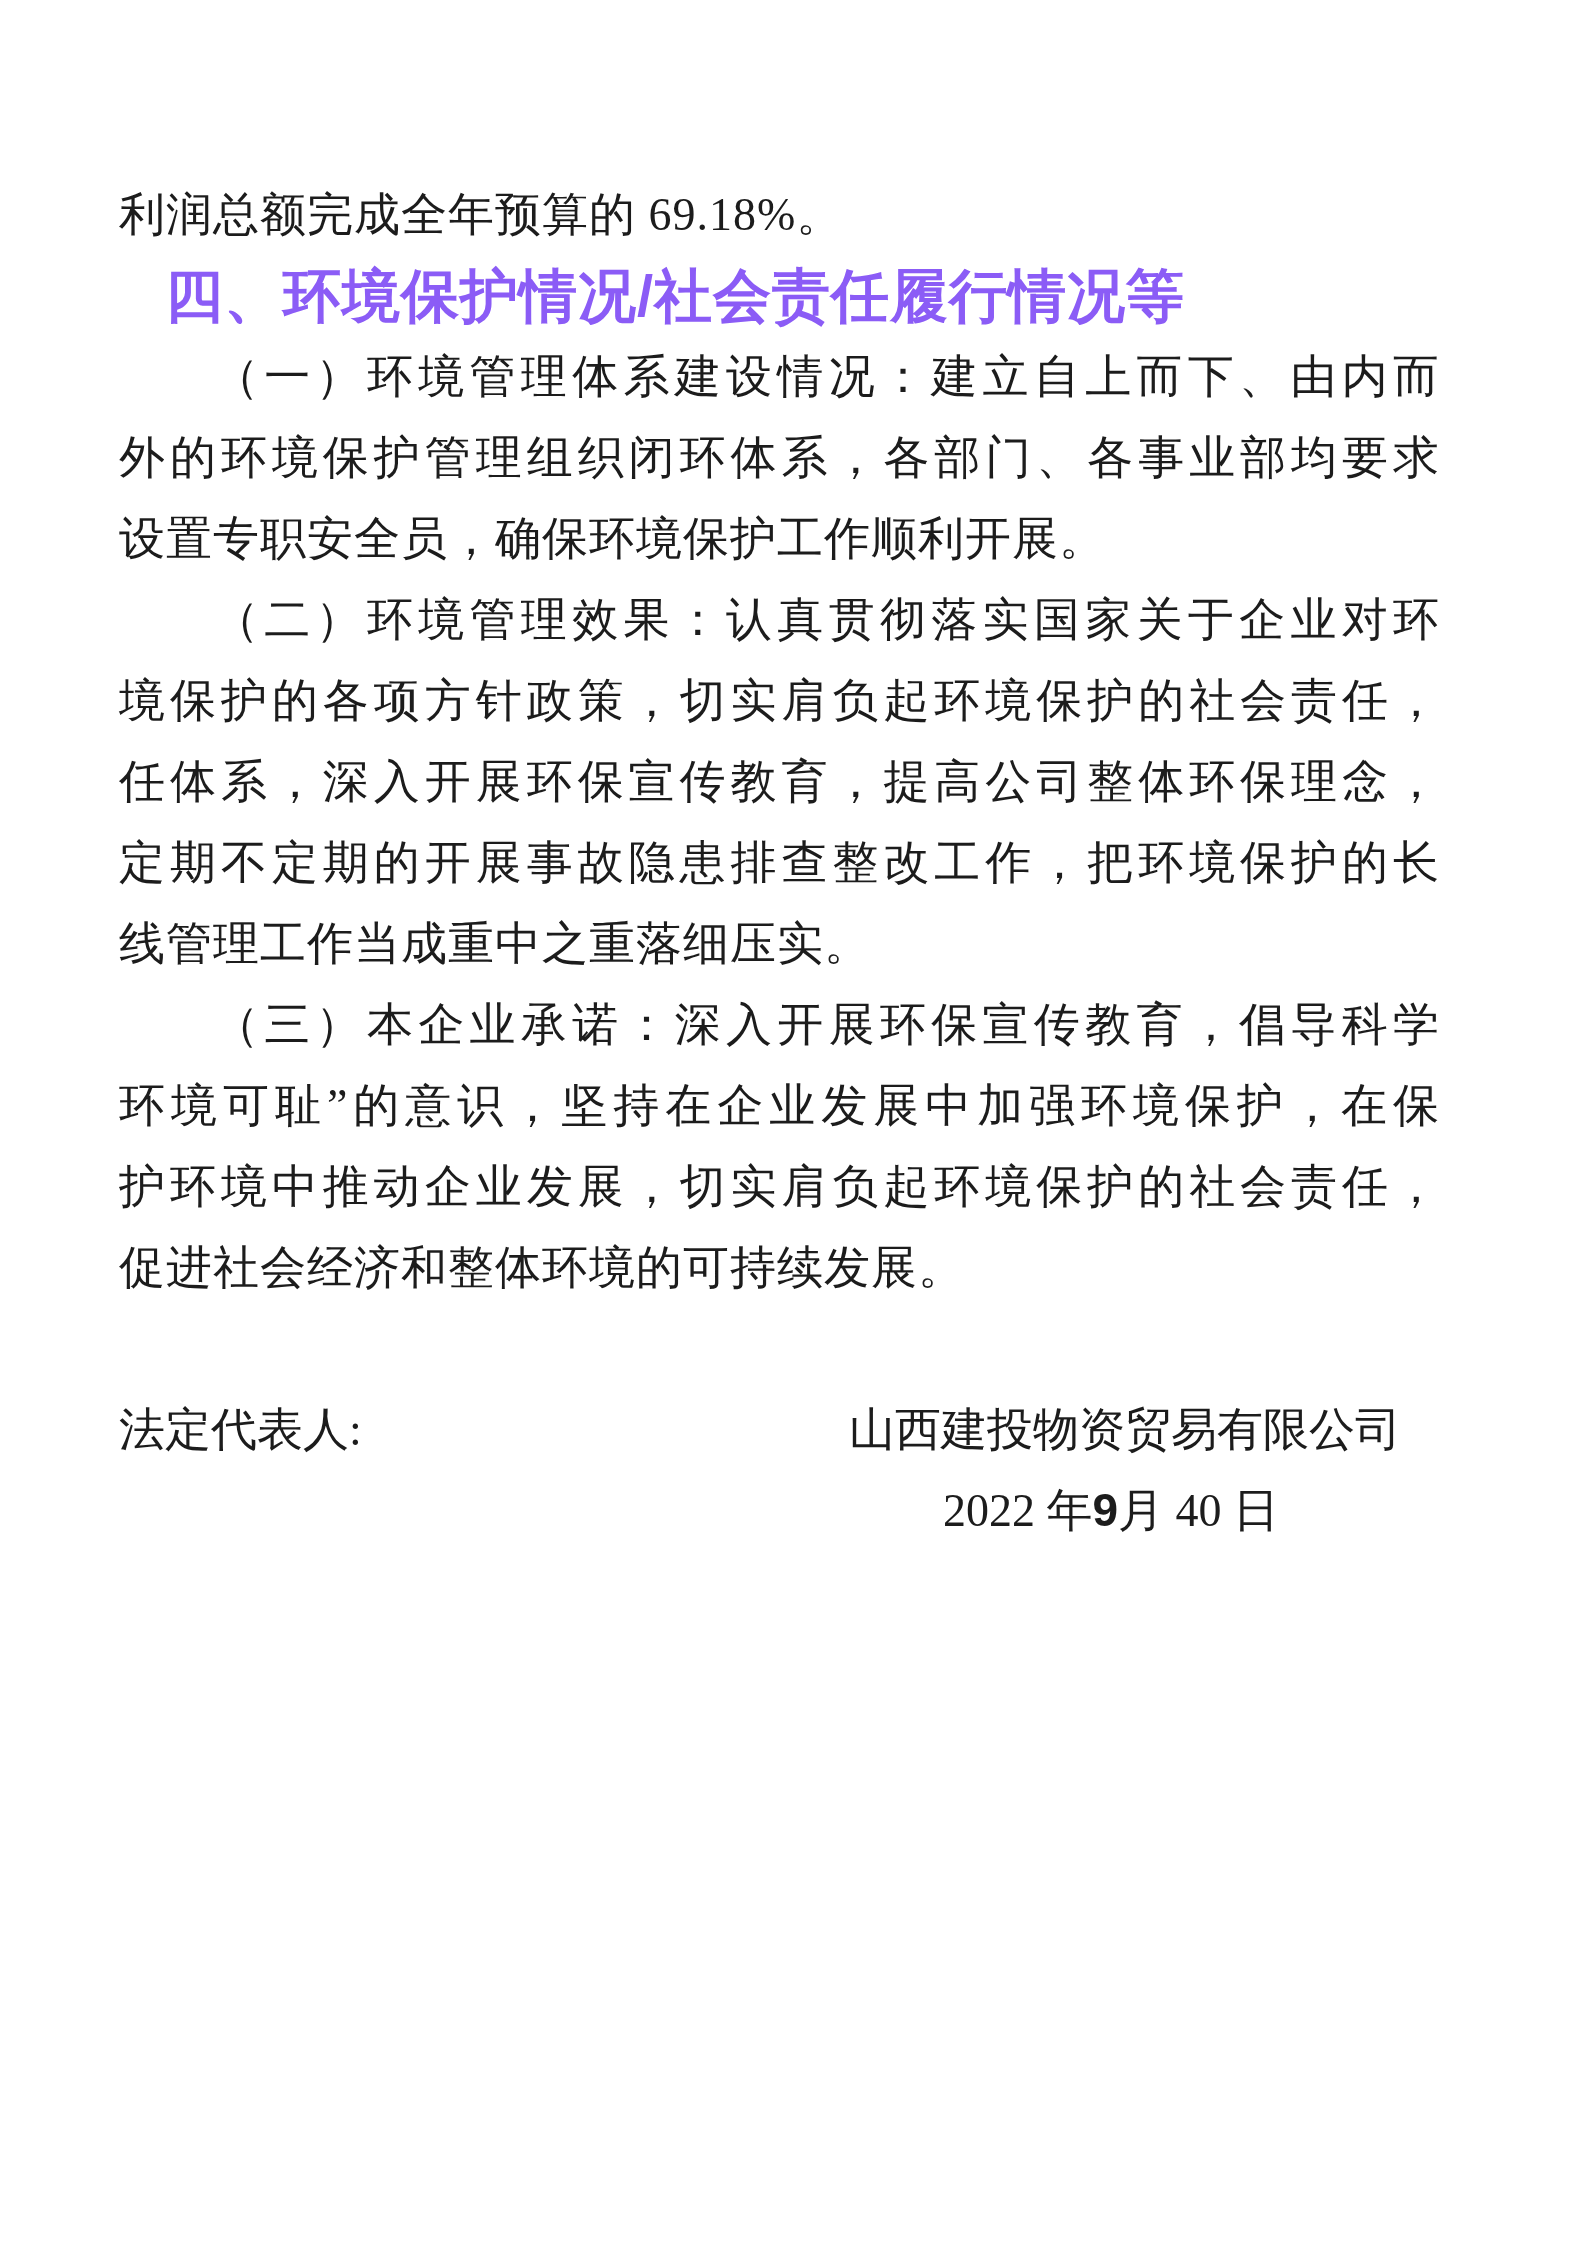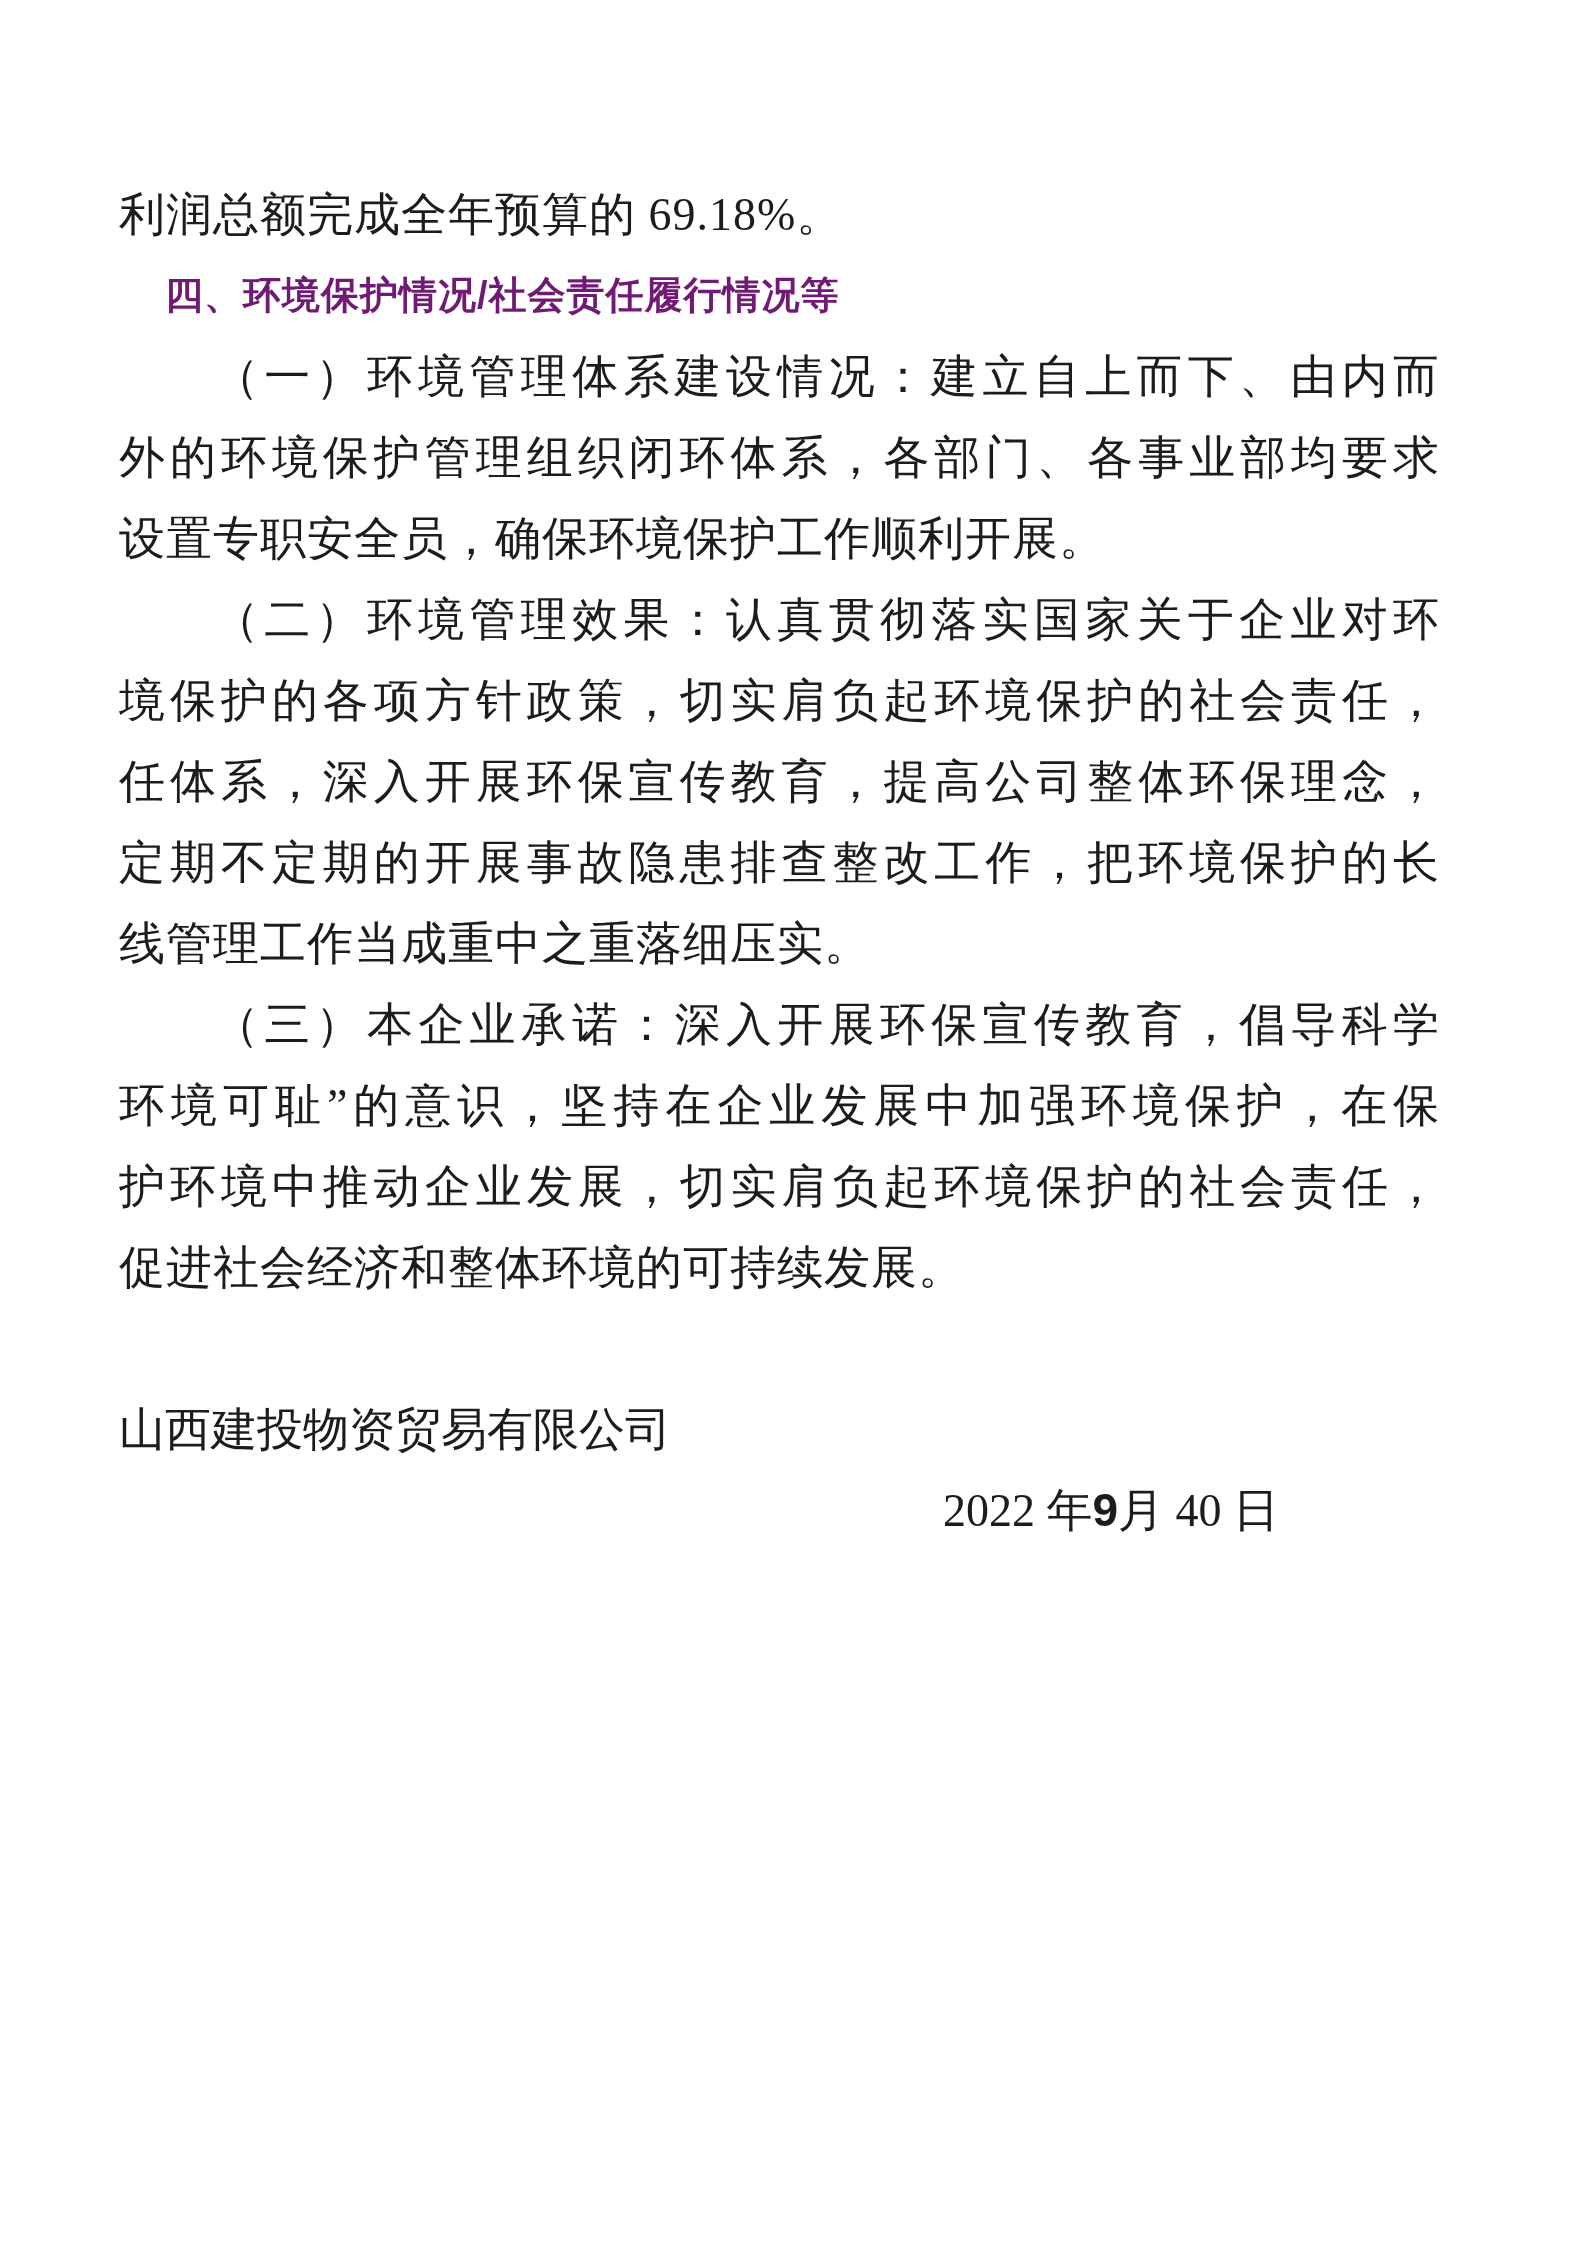"四、环境保护情况/社会责任履行情况等" .heading { color: #701a75 -> #8b5cf6; font-size: 38px -> 58px }
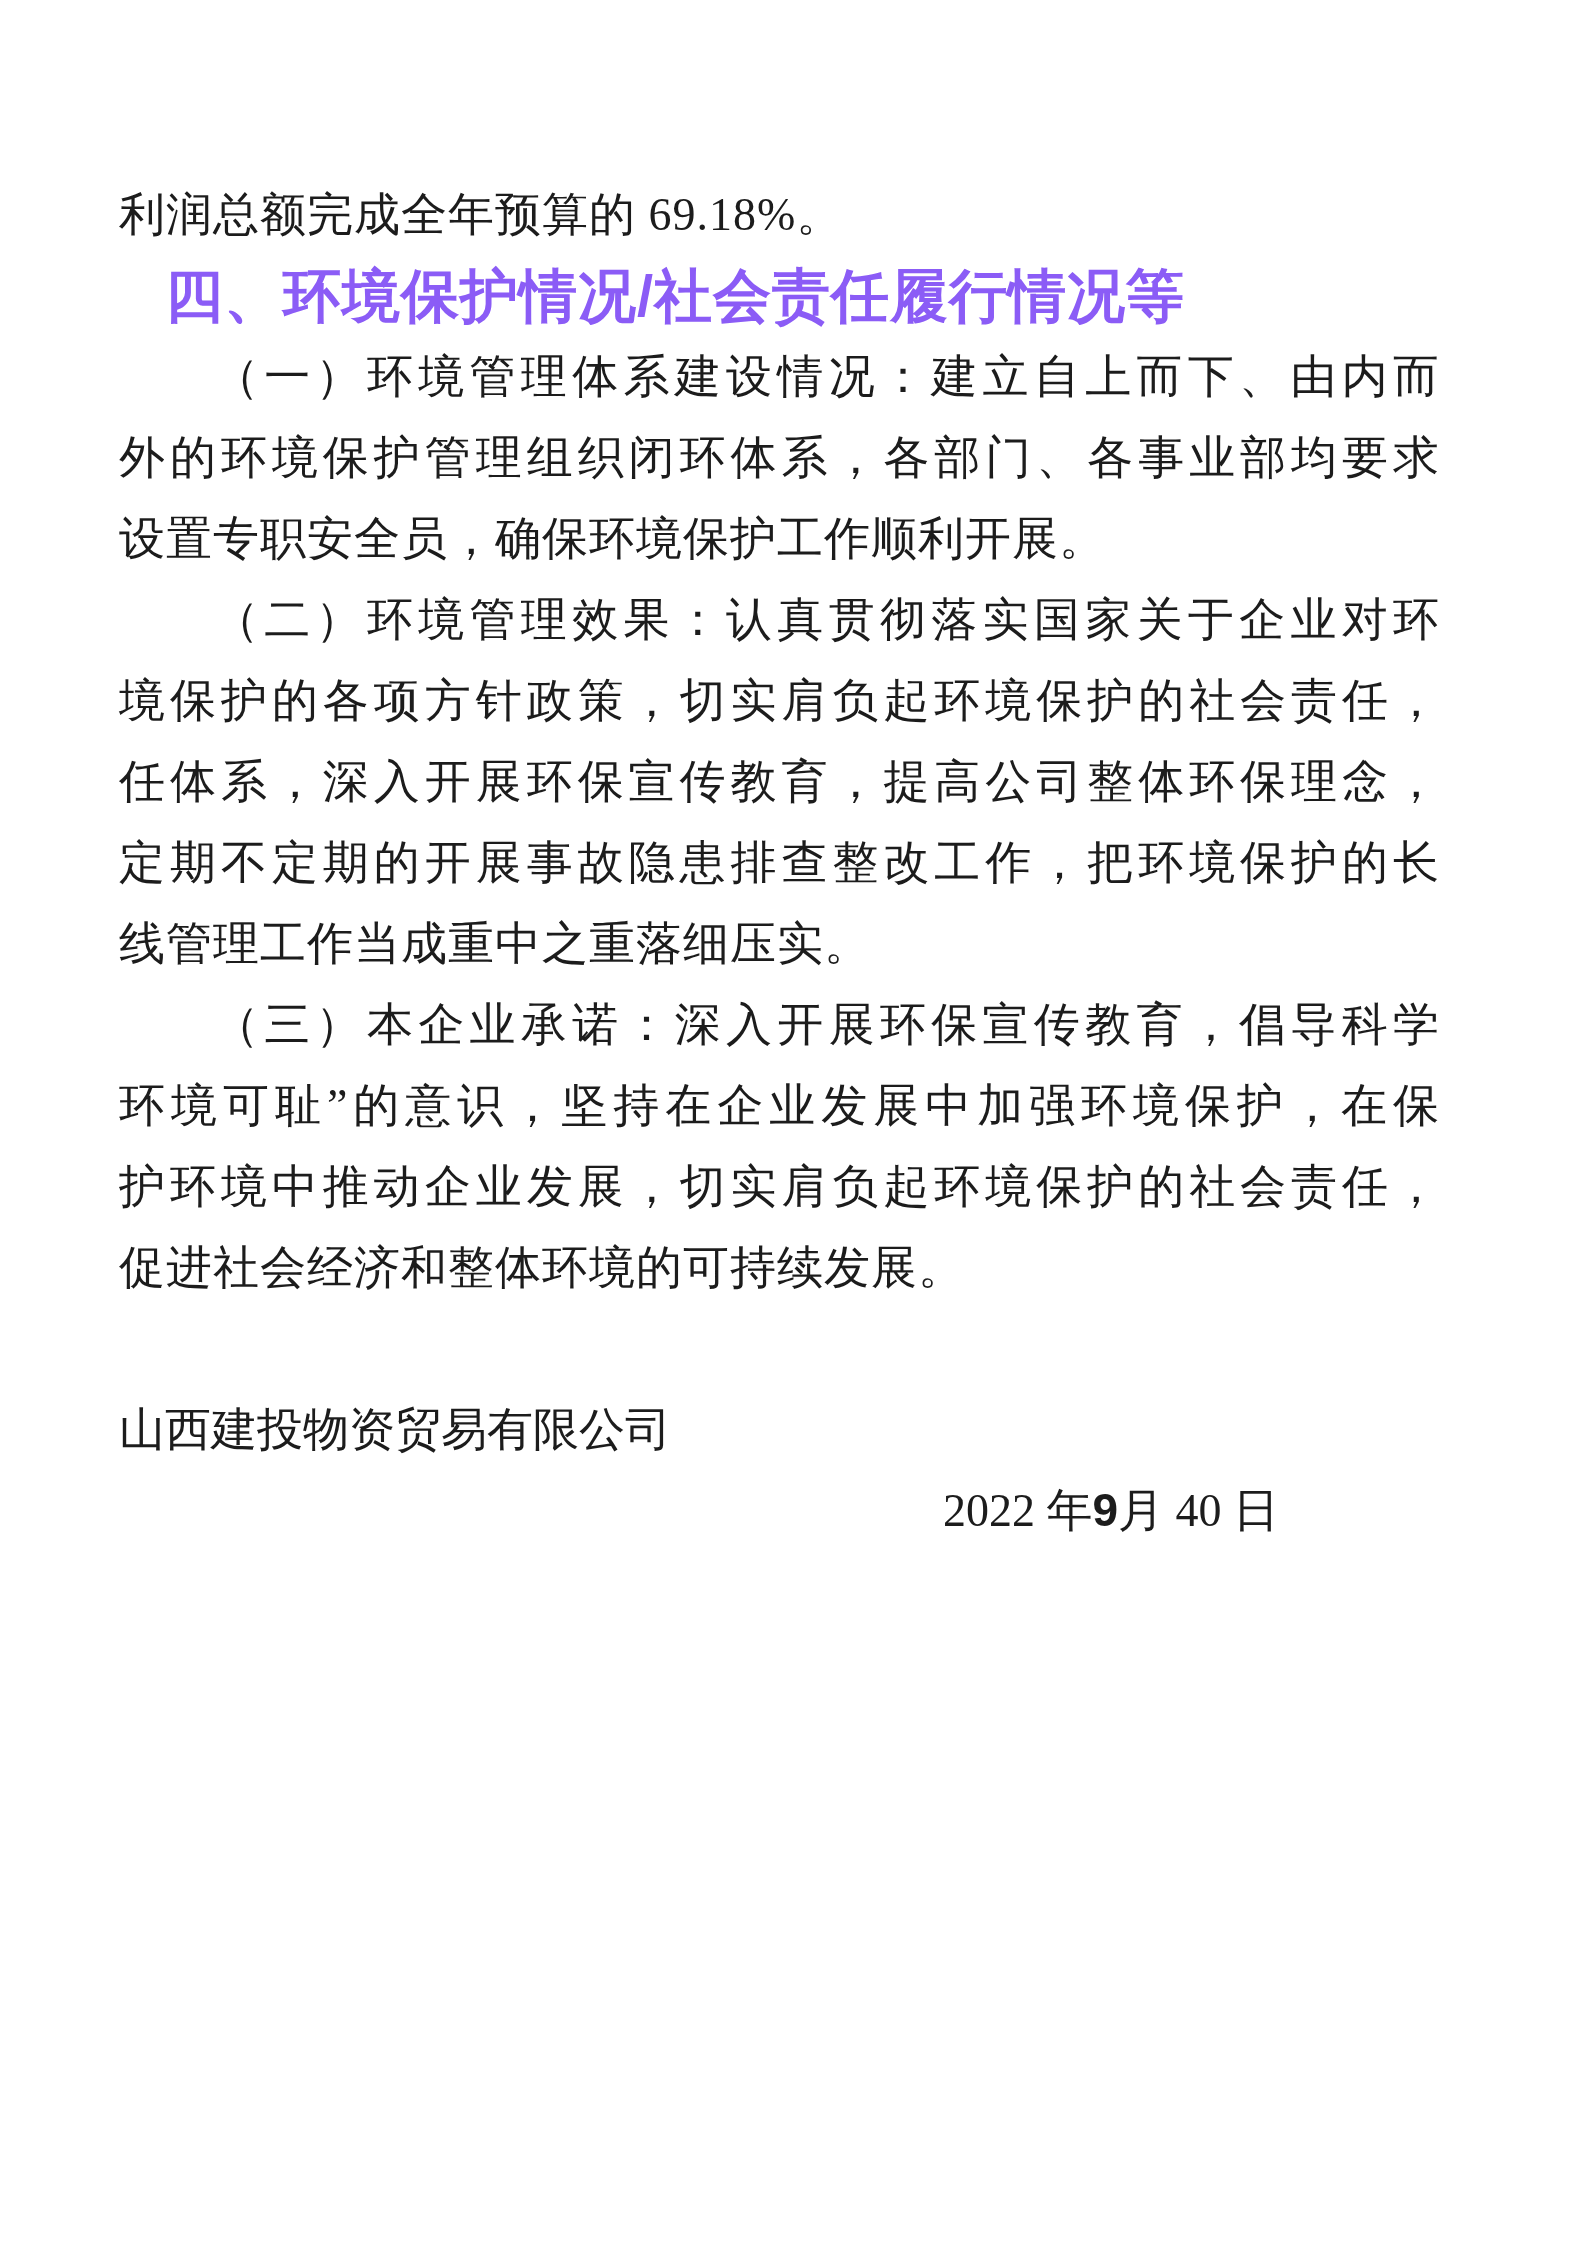"法定代表人:" span { html: none -> <span>法定代表人:</span> }
